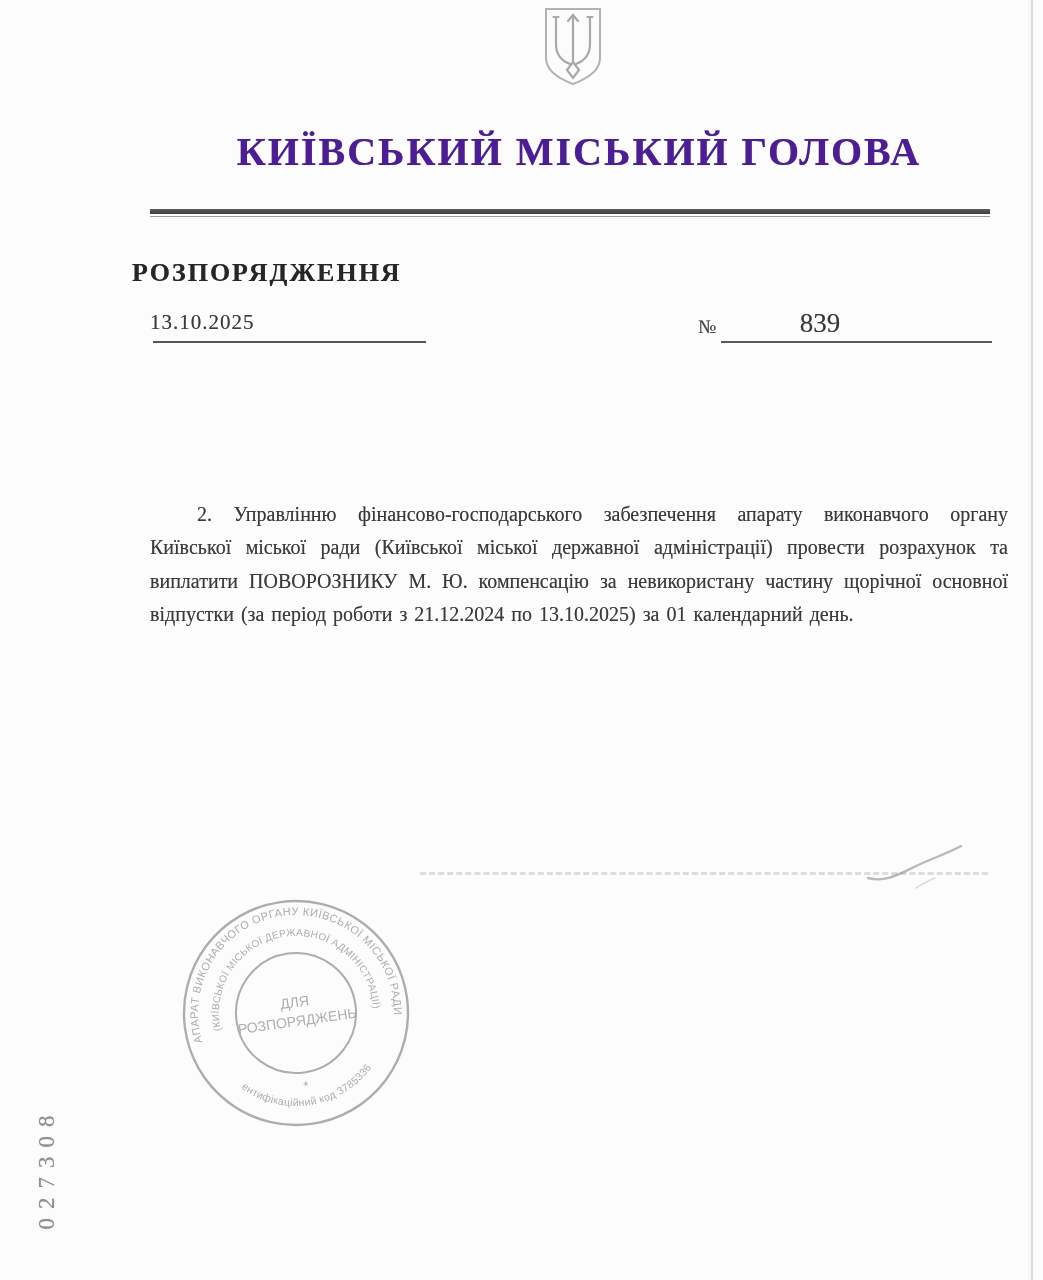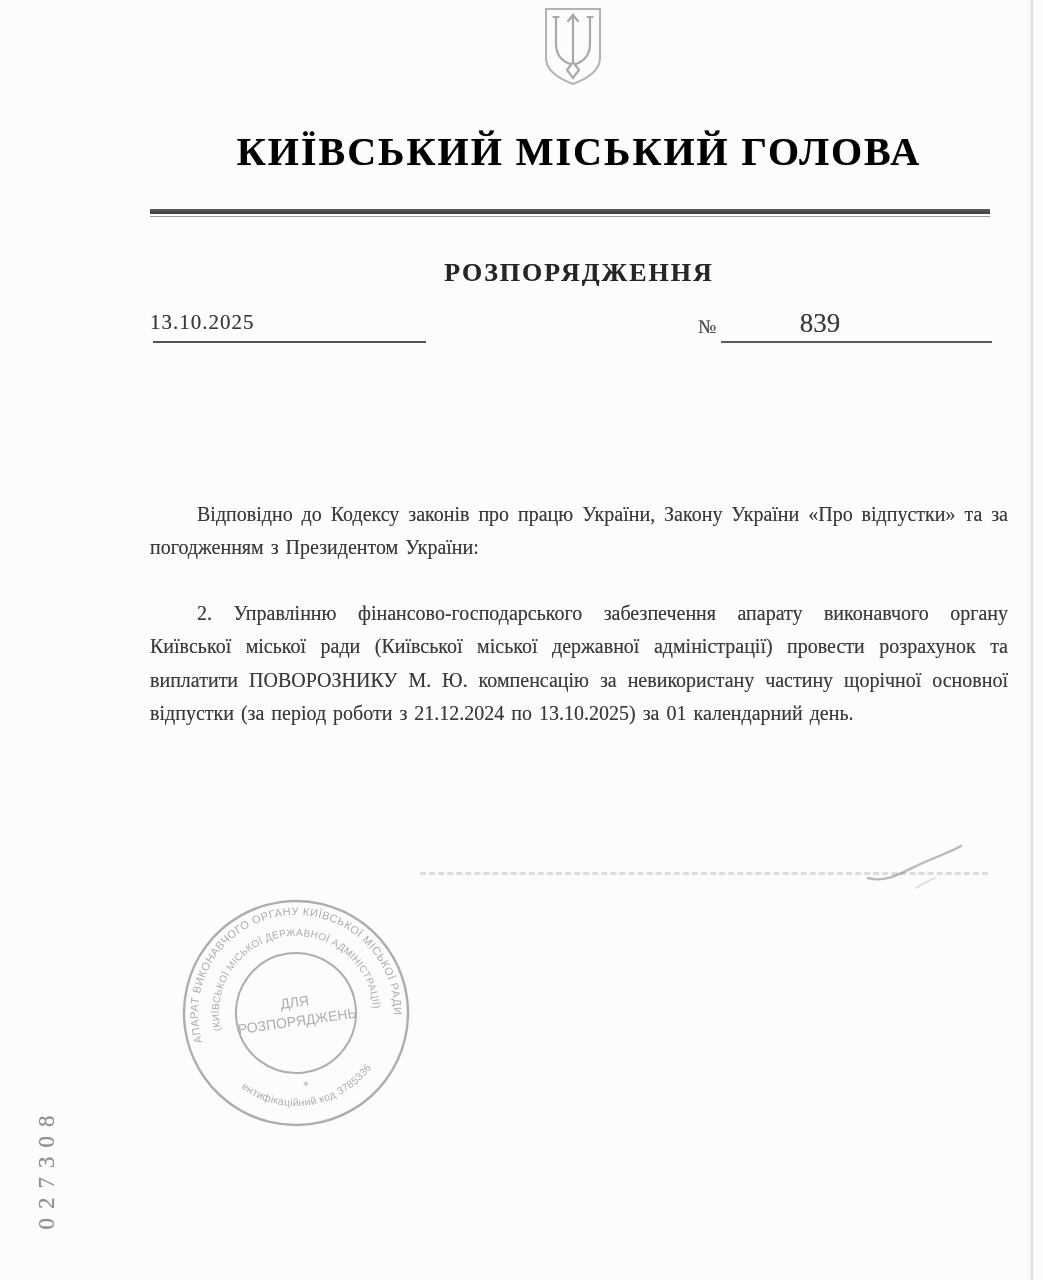"КИЇВСЬКИЙ МІСЬКИЙ ГОЛОВА" .authority-title { color: #000000 -> #4c1d95 }
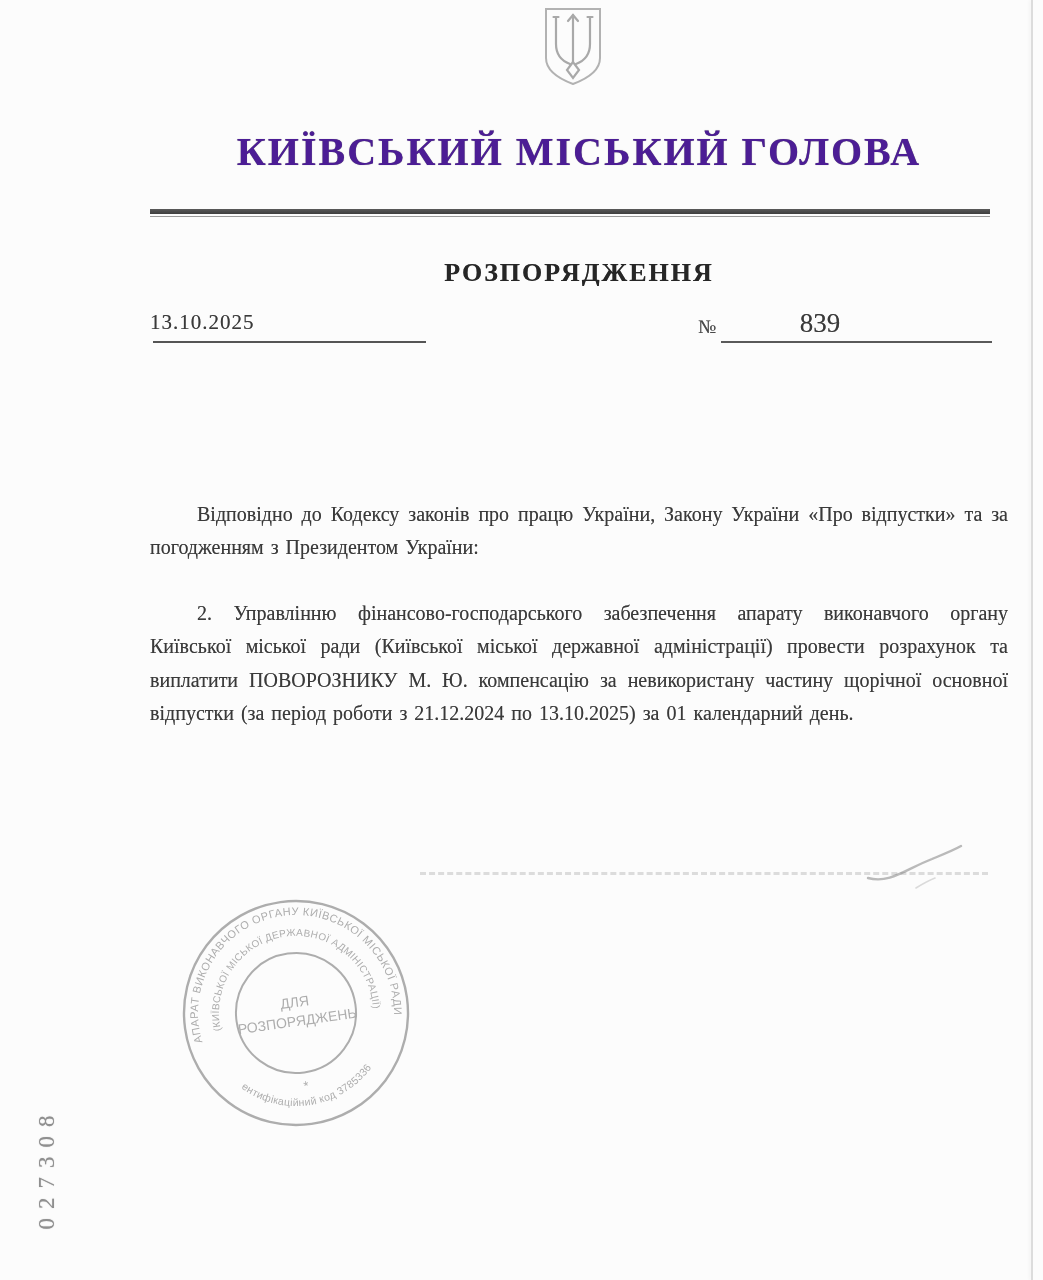"РОЗПОРЯДЖЕННЯ" .doc-type { left: 150px -> 132px; text-align: center -> none }
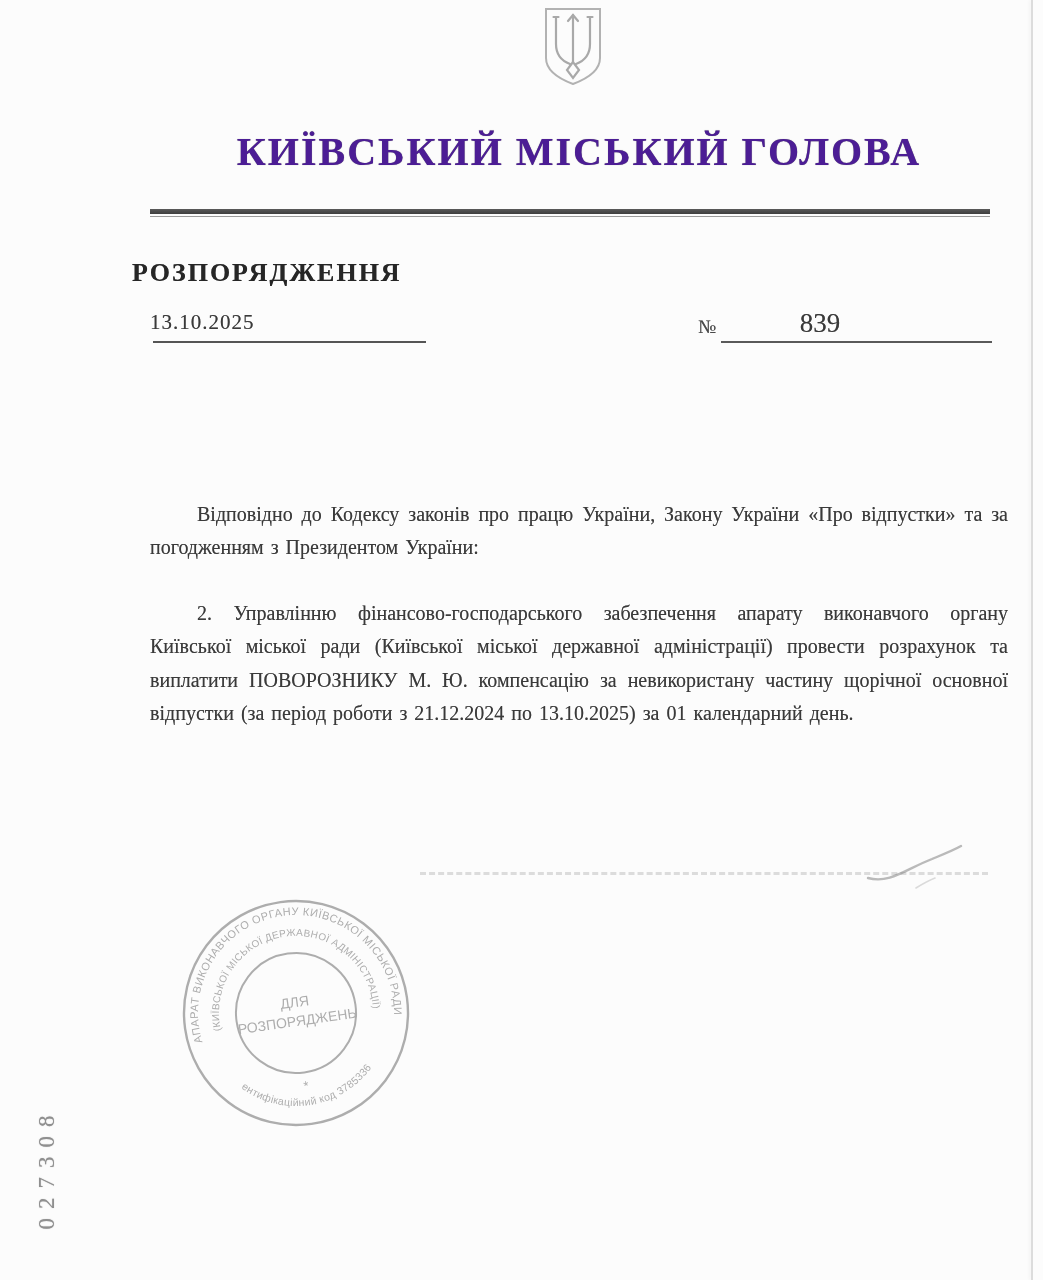"Відповідно до Кодексу законів про" p.preamble { html: <p>Відповідно до Кодексу законів про працю України, Закону України «Про відпустки» та за погодженням з Президентом України:</p> -> none }
